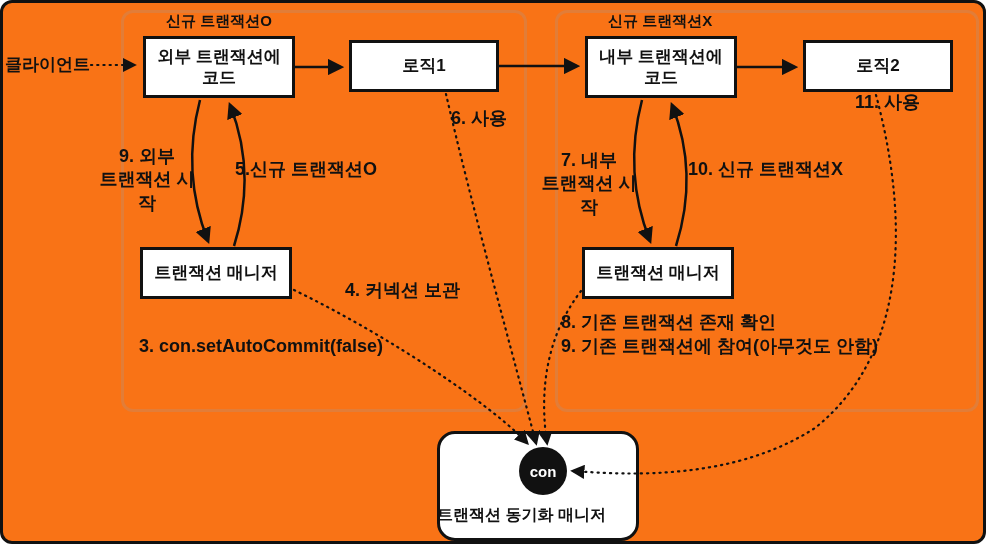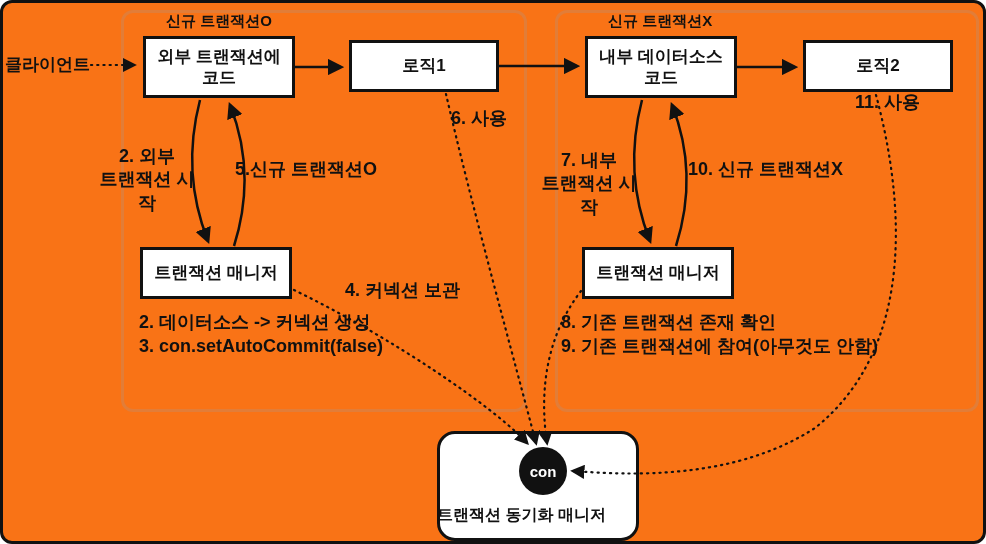"내부 데이터소스" div.box { text: 데이터소스 -> 트랜잭션에 }
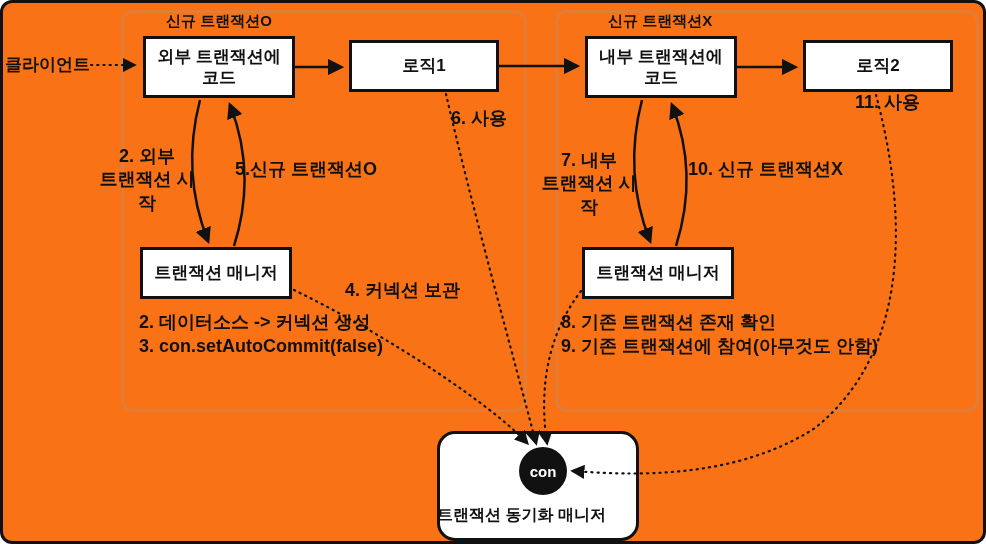"2. 외부" div.lbl { text: 2 -> 9 }
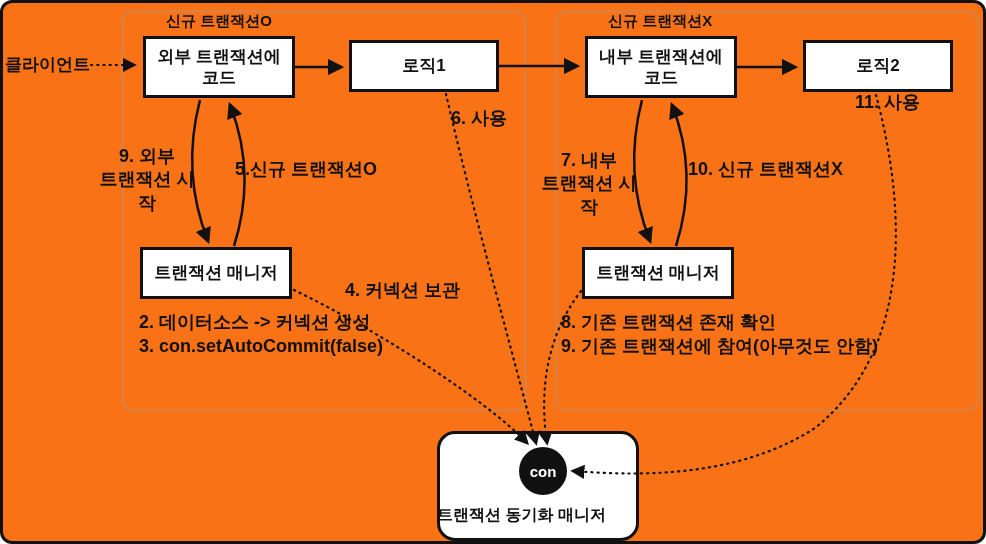"2. 데이터소스 -> 커넥션 생성" div.lbl { html: <div>2. 데이터소스 -&gt; 커넥션 생성</div> -> none }
